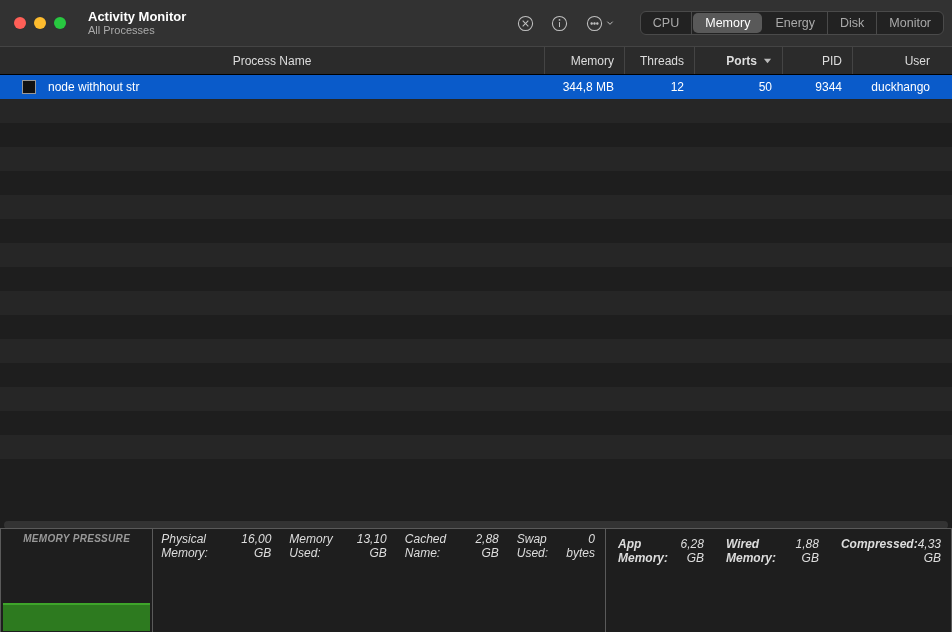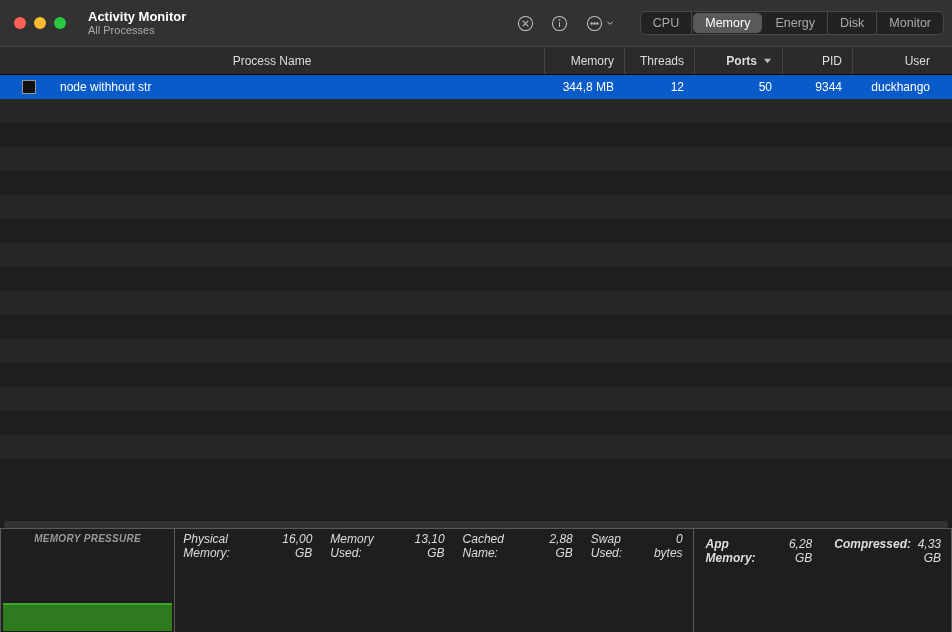"node withhout str" .cell.name { gap: 24px -> 12px }
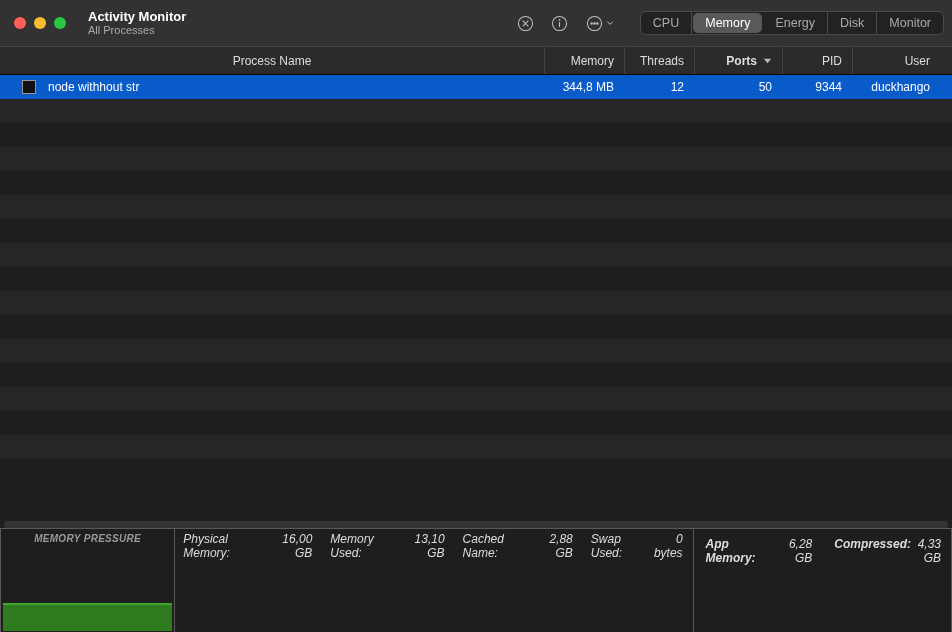"Wired Memory:" div.stat-row { html: none -> <div> <span>Wired Memory:</span> <span>1,88 GB</span> </div> }
